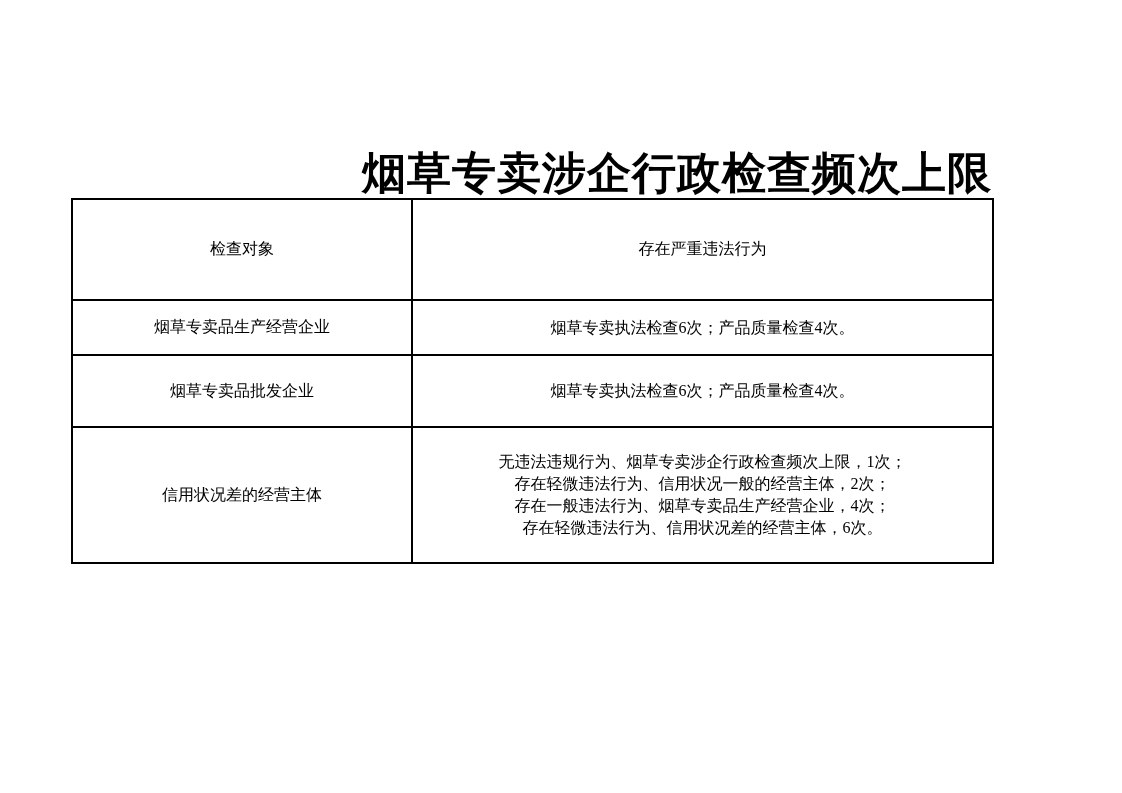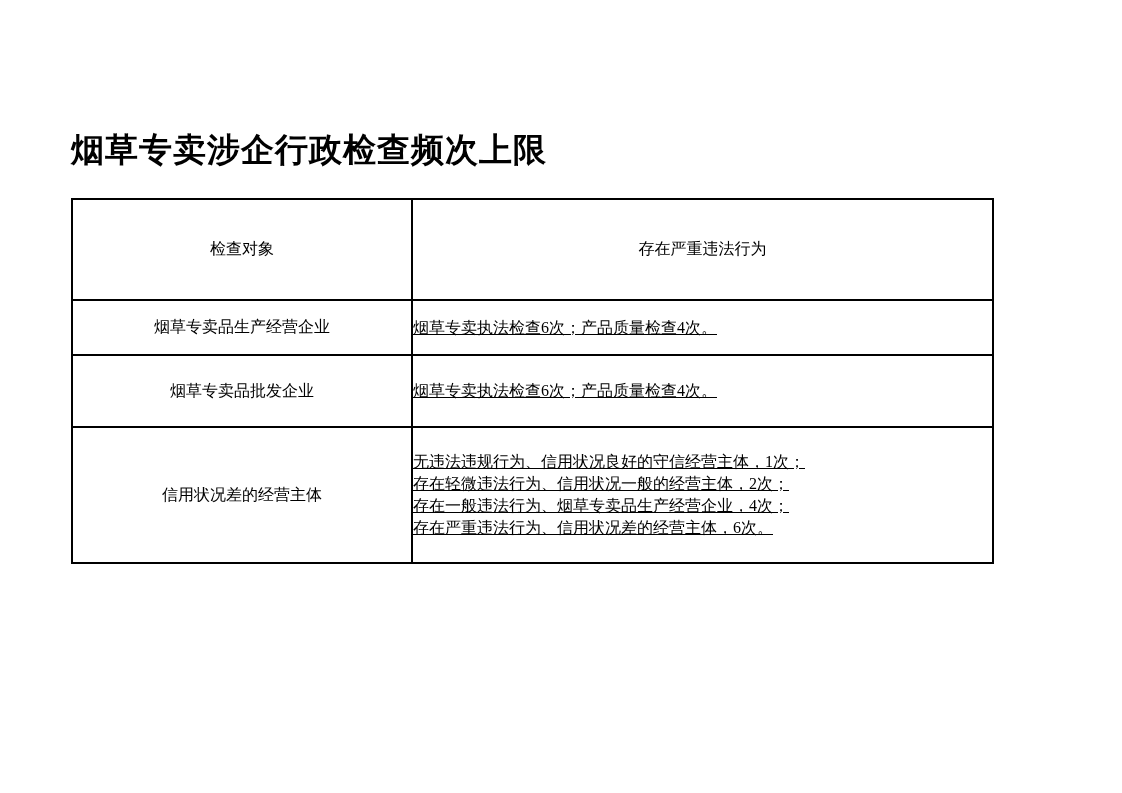"烟草专卖涉企行政检查频次上限" .doc-title { font-size: 33px -> 44px; text-align: left -> right; top: 128px -> 144px }
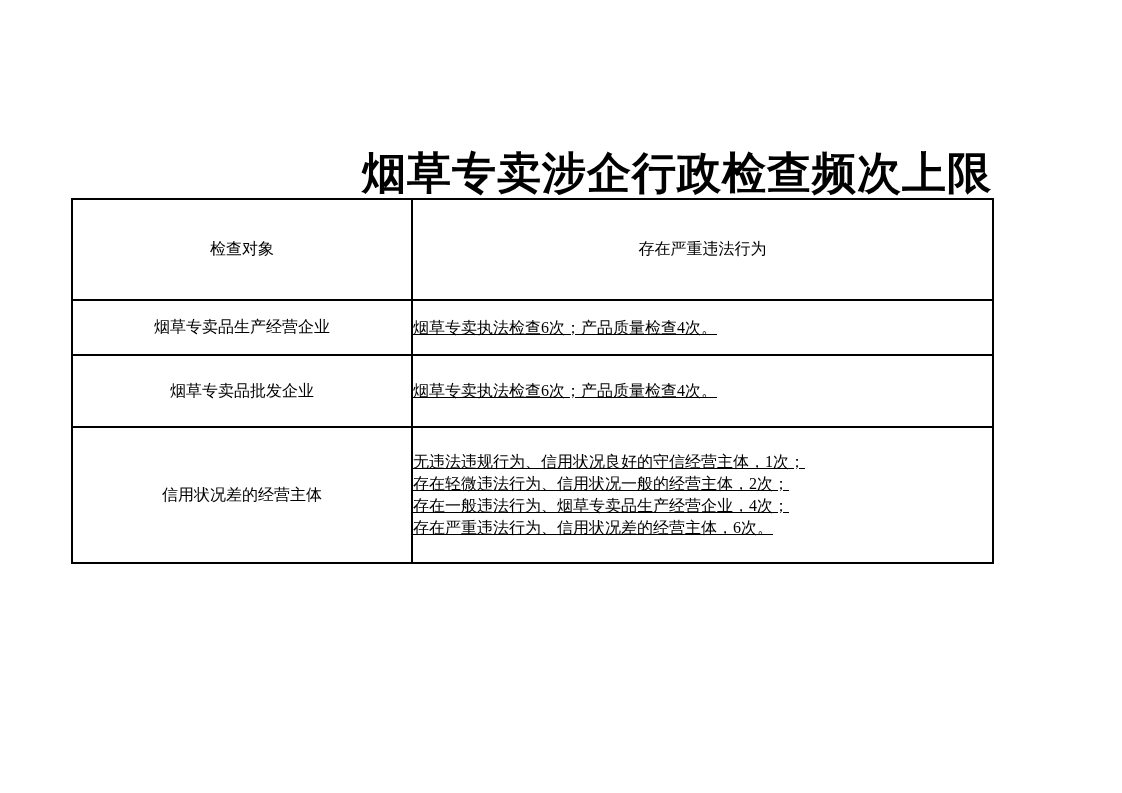"检查对象" table.inspection-table td, table.inspection-table th { padding: 0 -> 8px }
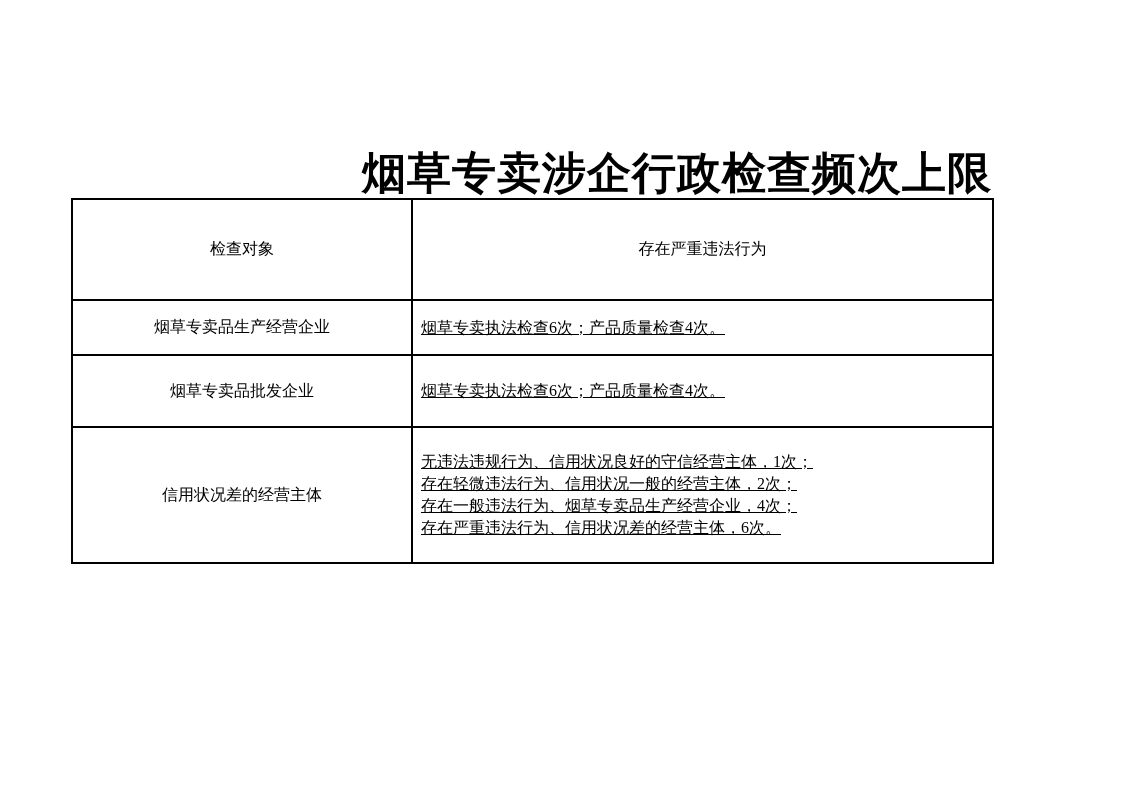"烟草专卖执法检查6次；产品质量检查4次。" .cell-left { text-align: left -> center; text-decoration: underline -> none }
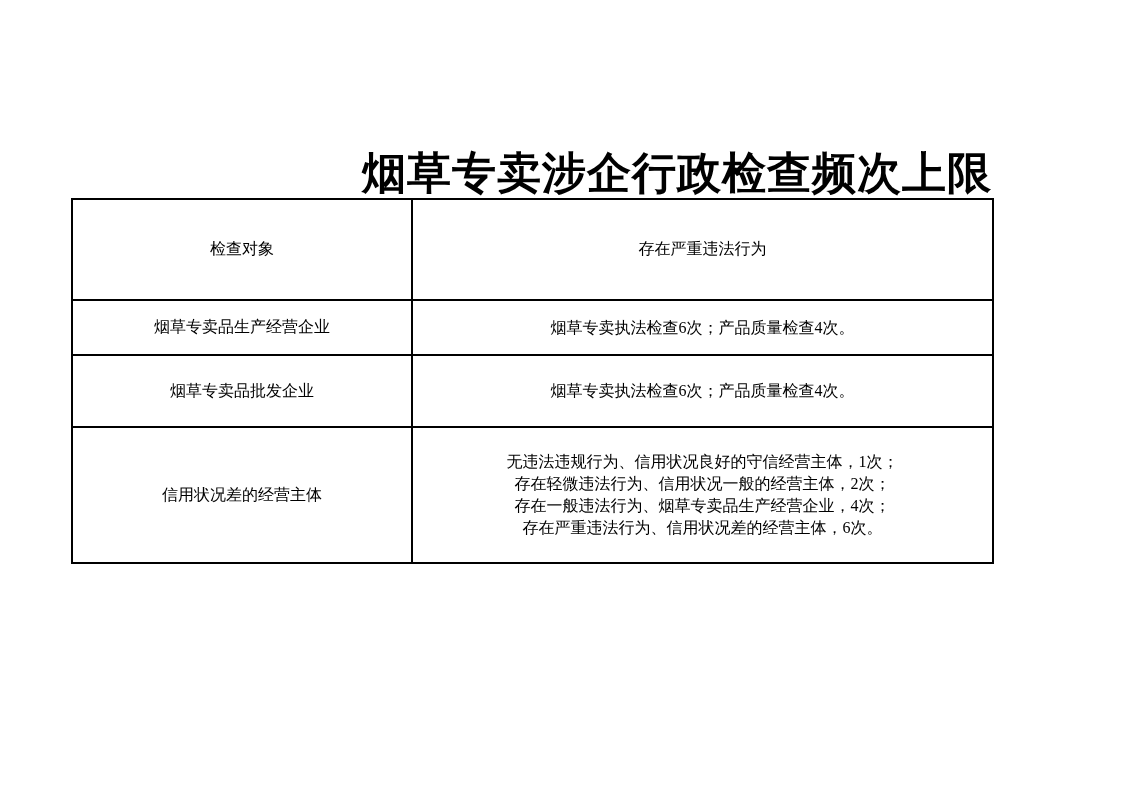"无违法违规行为、信用状况良好的守信经营主体，1次；" span.limit-line { text: 信用状况良好的守信经营主体 -> 烟草专卖涉企行政检查频次上限 }
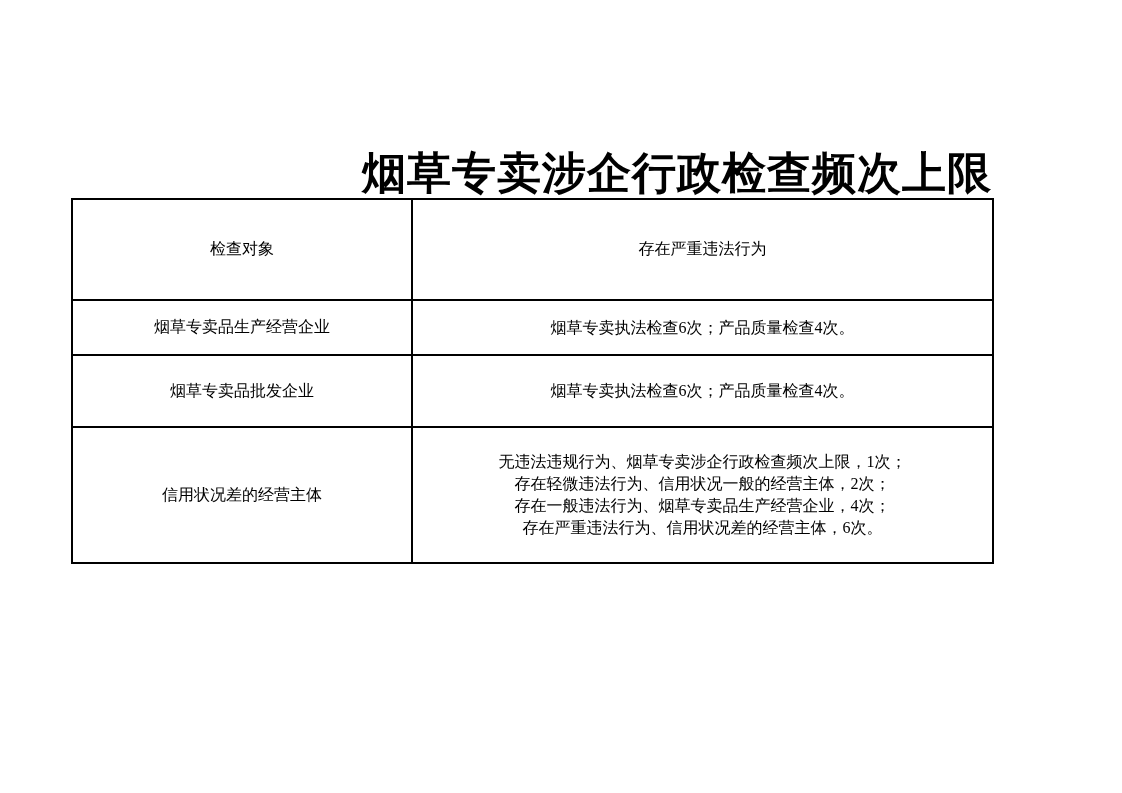"存在严重违法行为、信用状况差的经营主体，6次。" span.limit-line { text: 严重 -> 轻微 }
